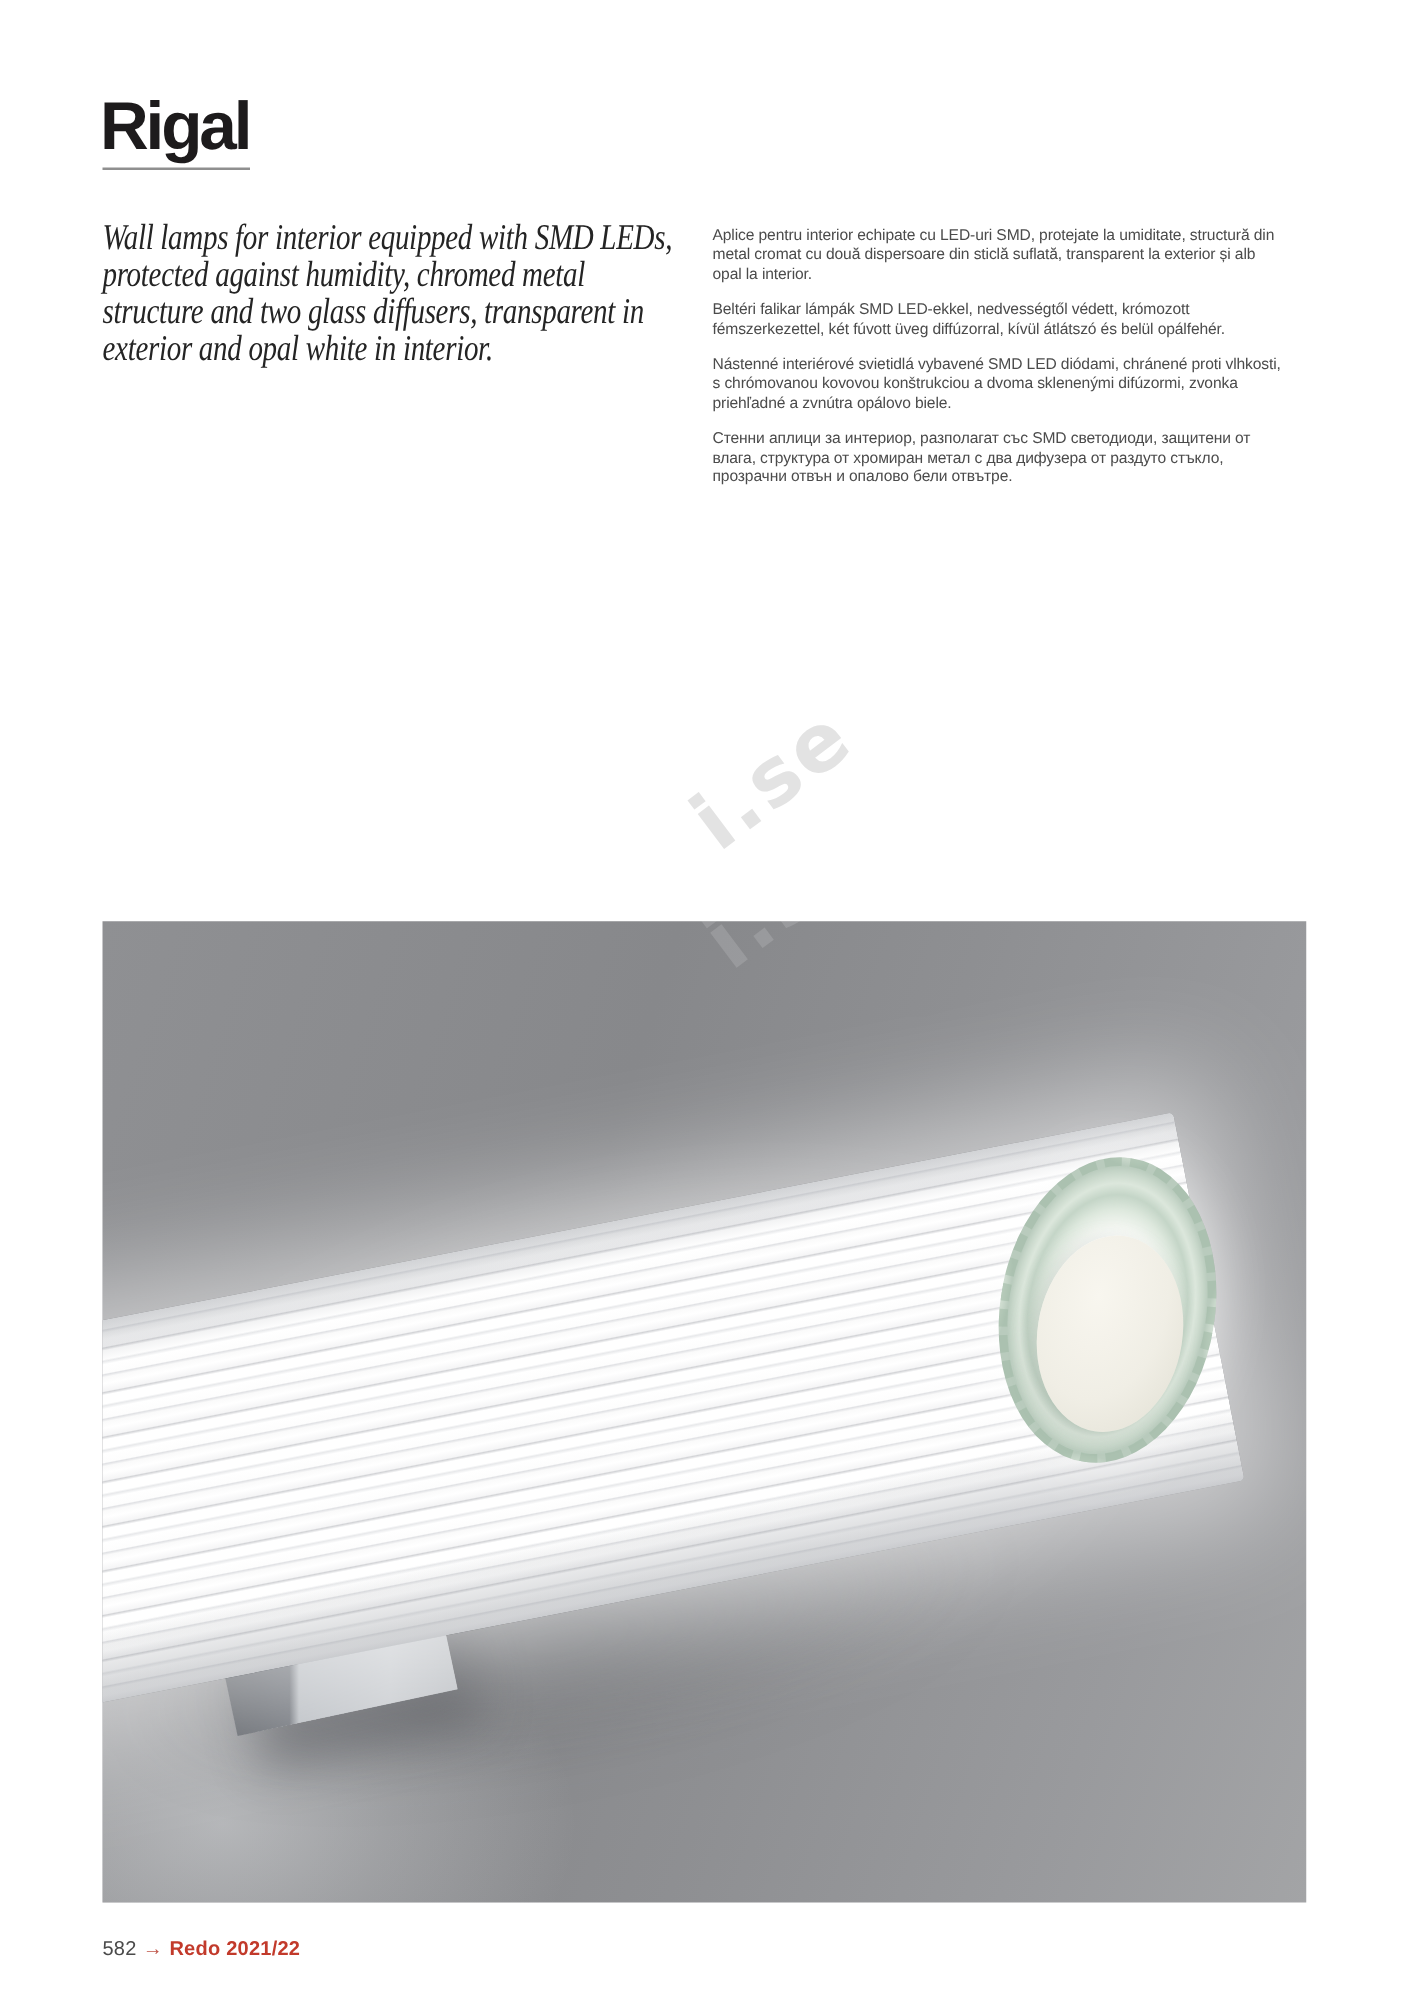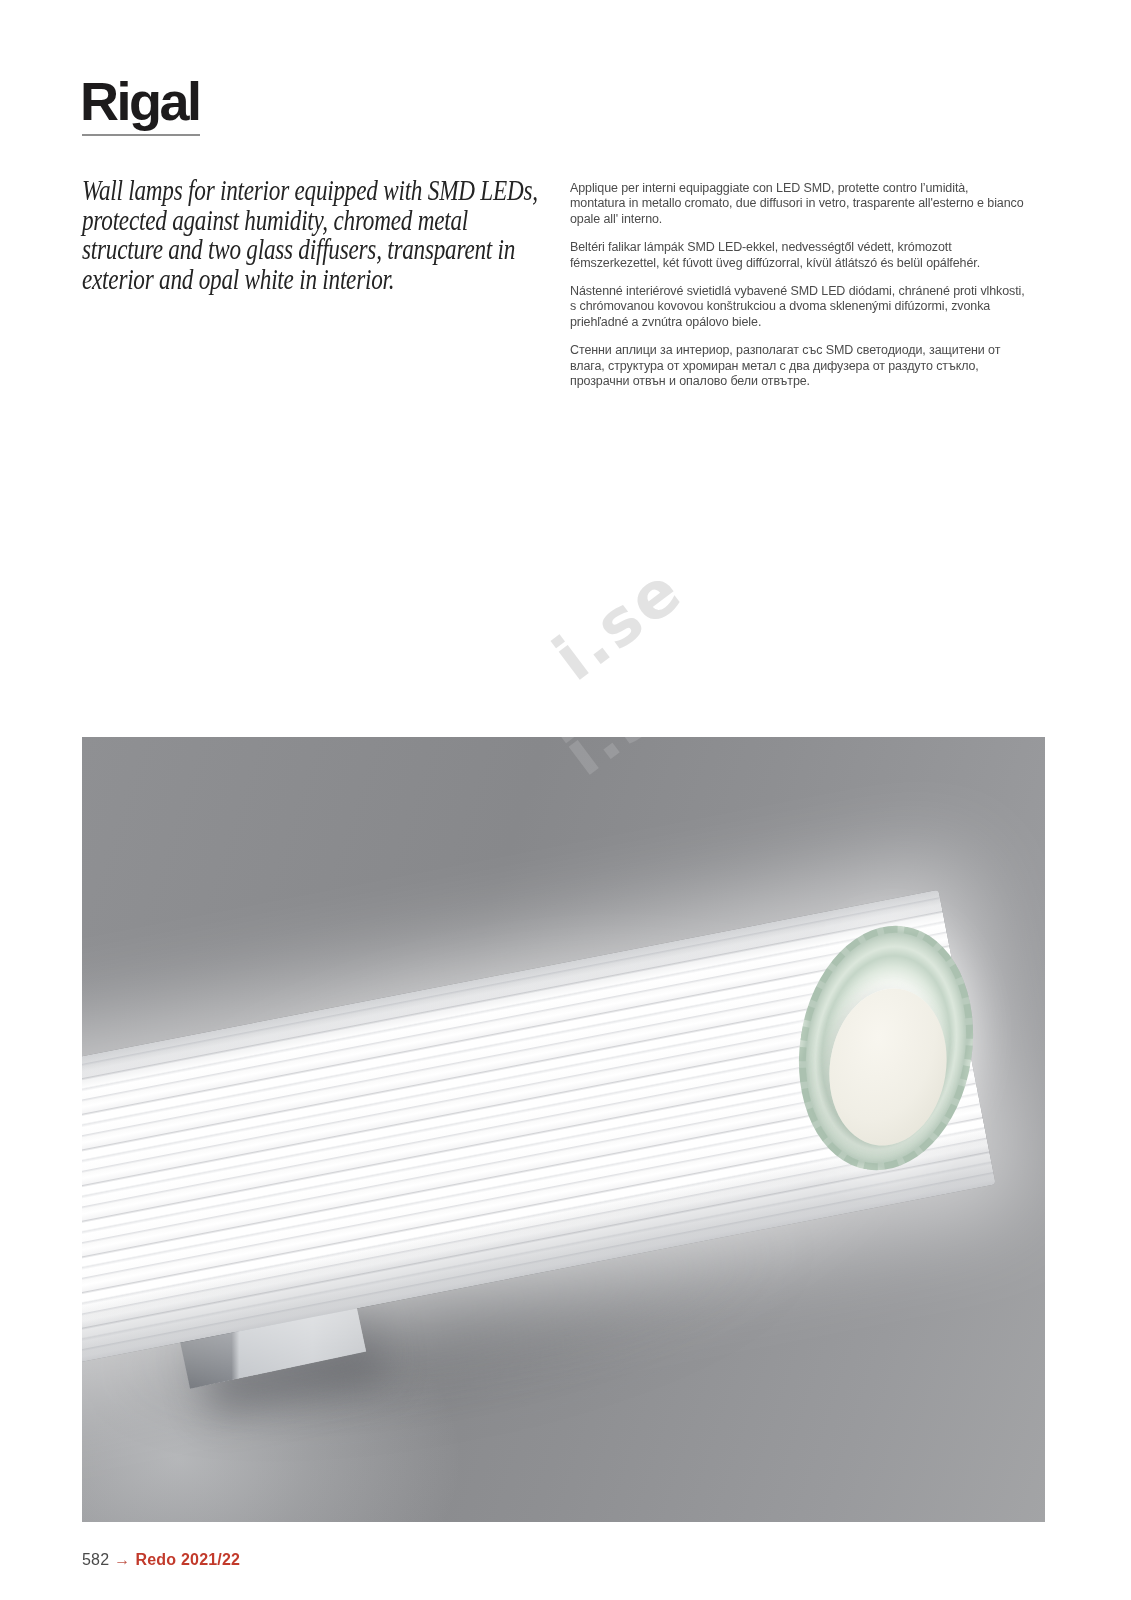"Aplice pentru interior echipate cu" p { html: none -> <p>Aplice pentru interior echipate cu LED-uri SMD, protejate la umiditate, structură din metal cromat cu două dispersoare din sticlă suflată, transparent la exterior și alb opal la interior.</p> }
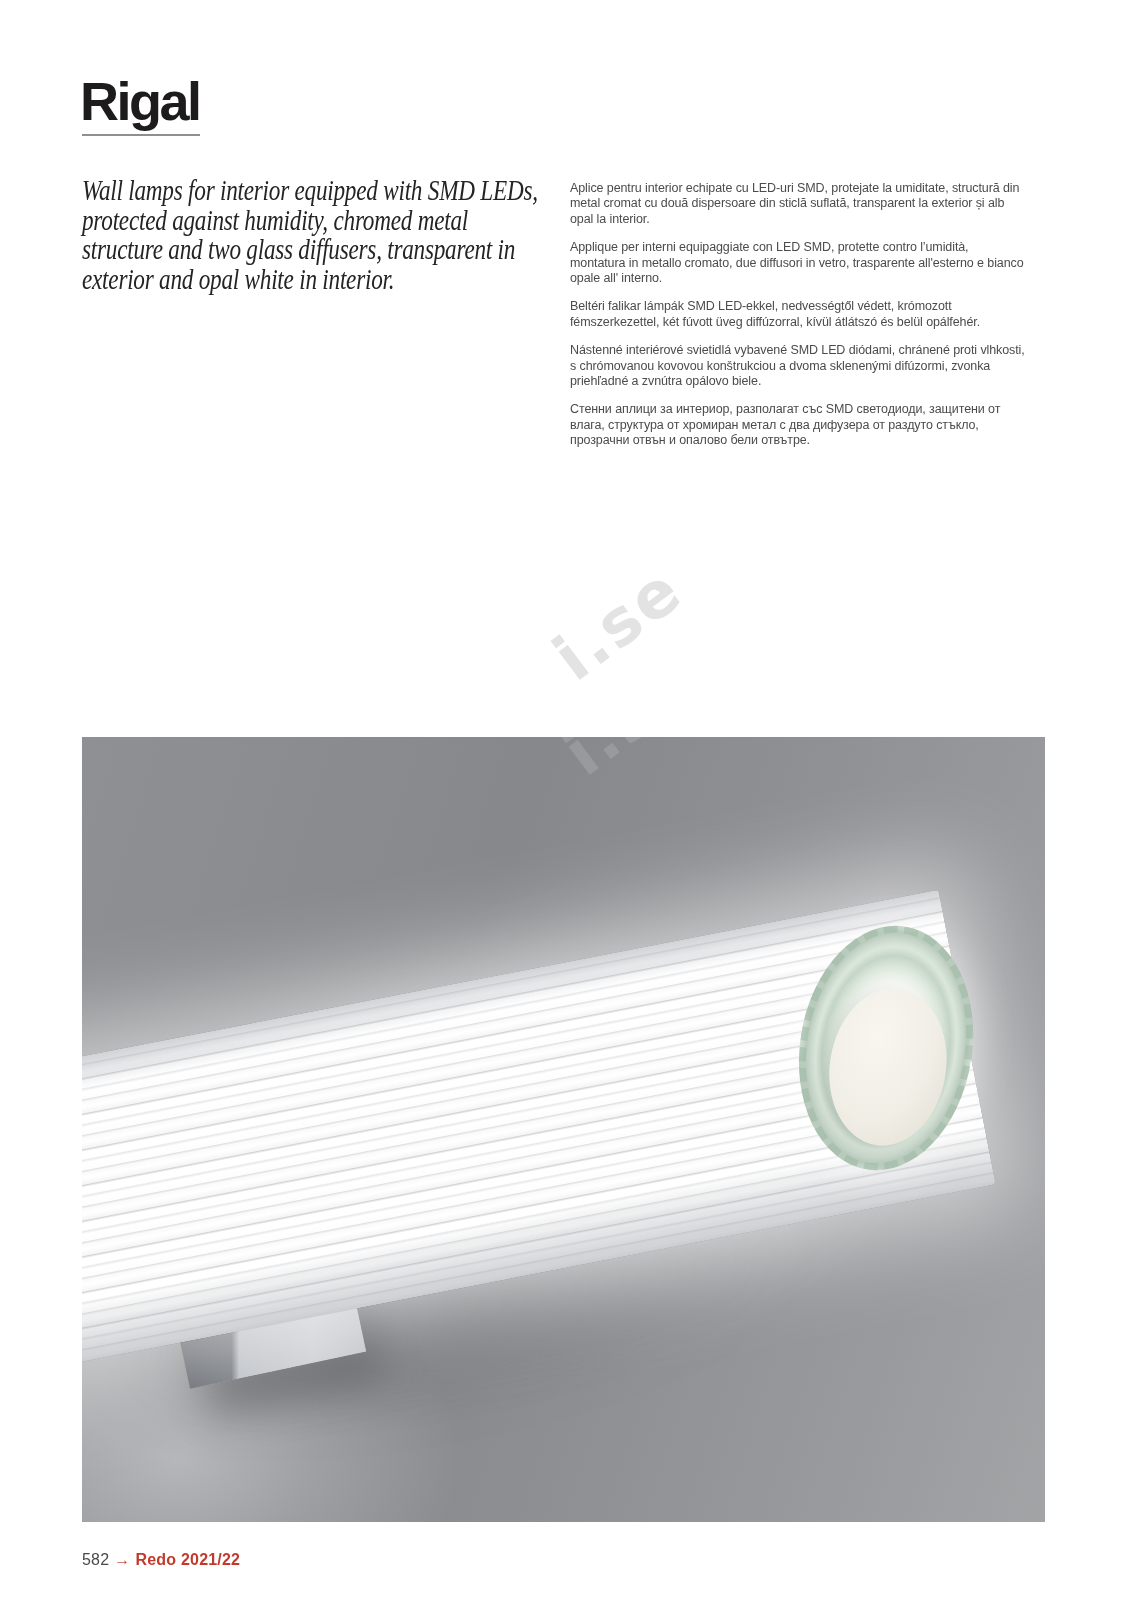"Applique per interni equipaggiate con" p { html: <p>Applique per interni equipaggiate con LED SMD, protette contro l’umidità, montatura in metallo cromato, due diffusori in vetro, trasparente all'esterno e bianco opale all' interno.</p> -> none }
